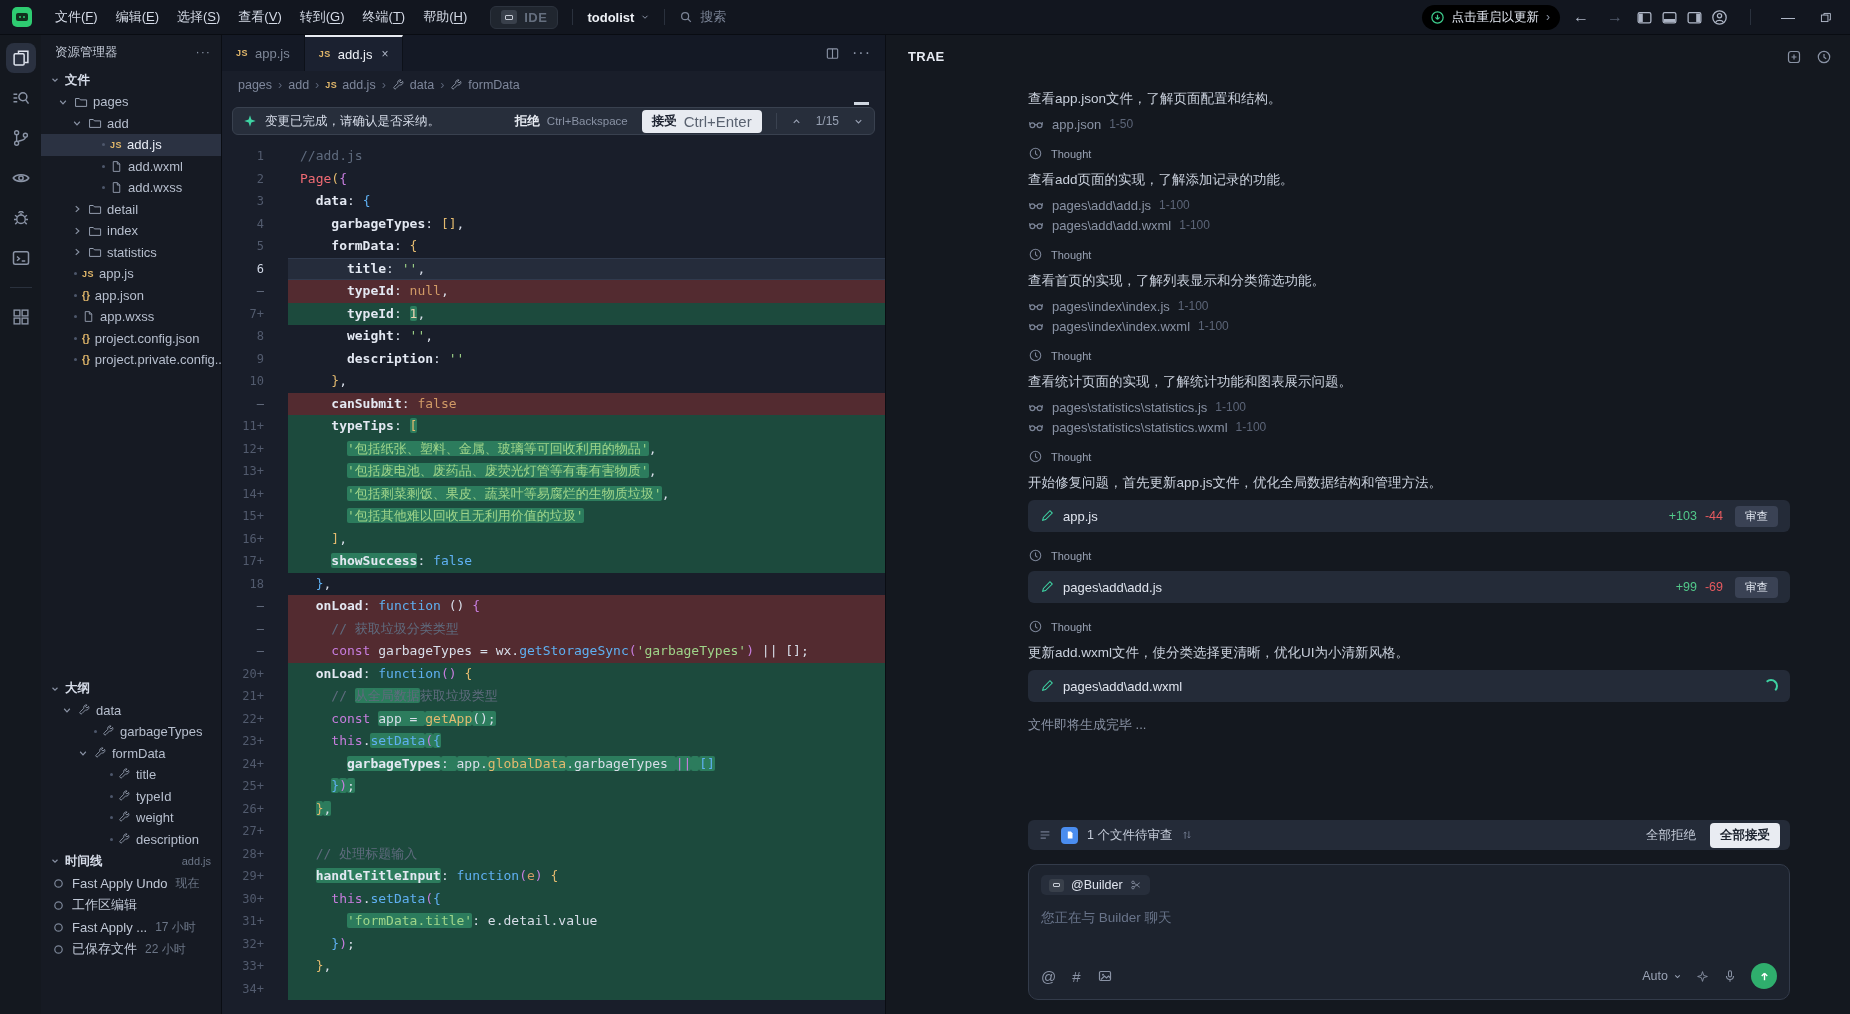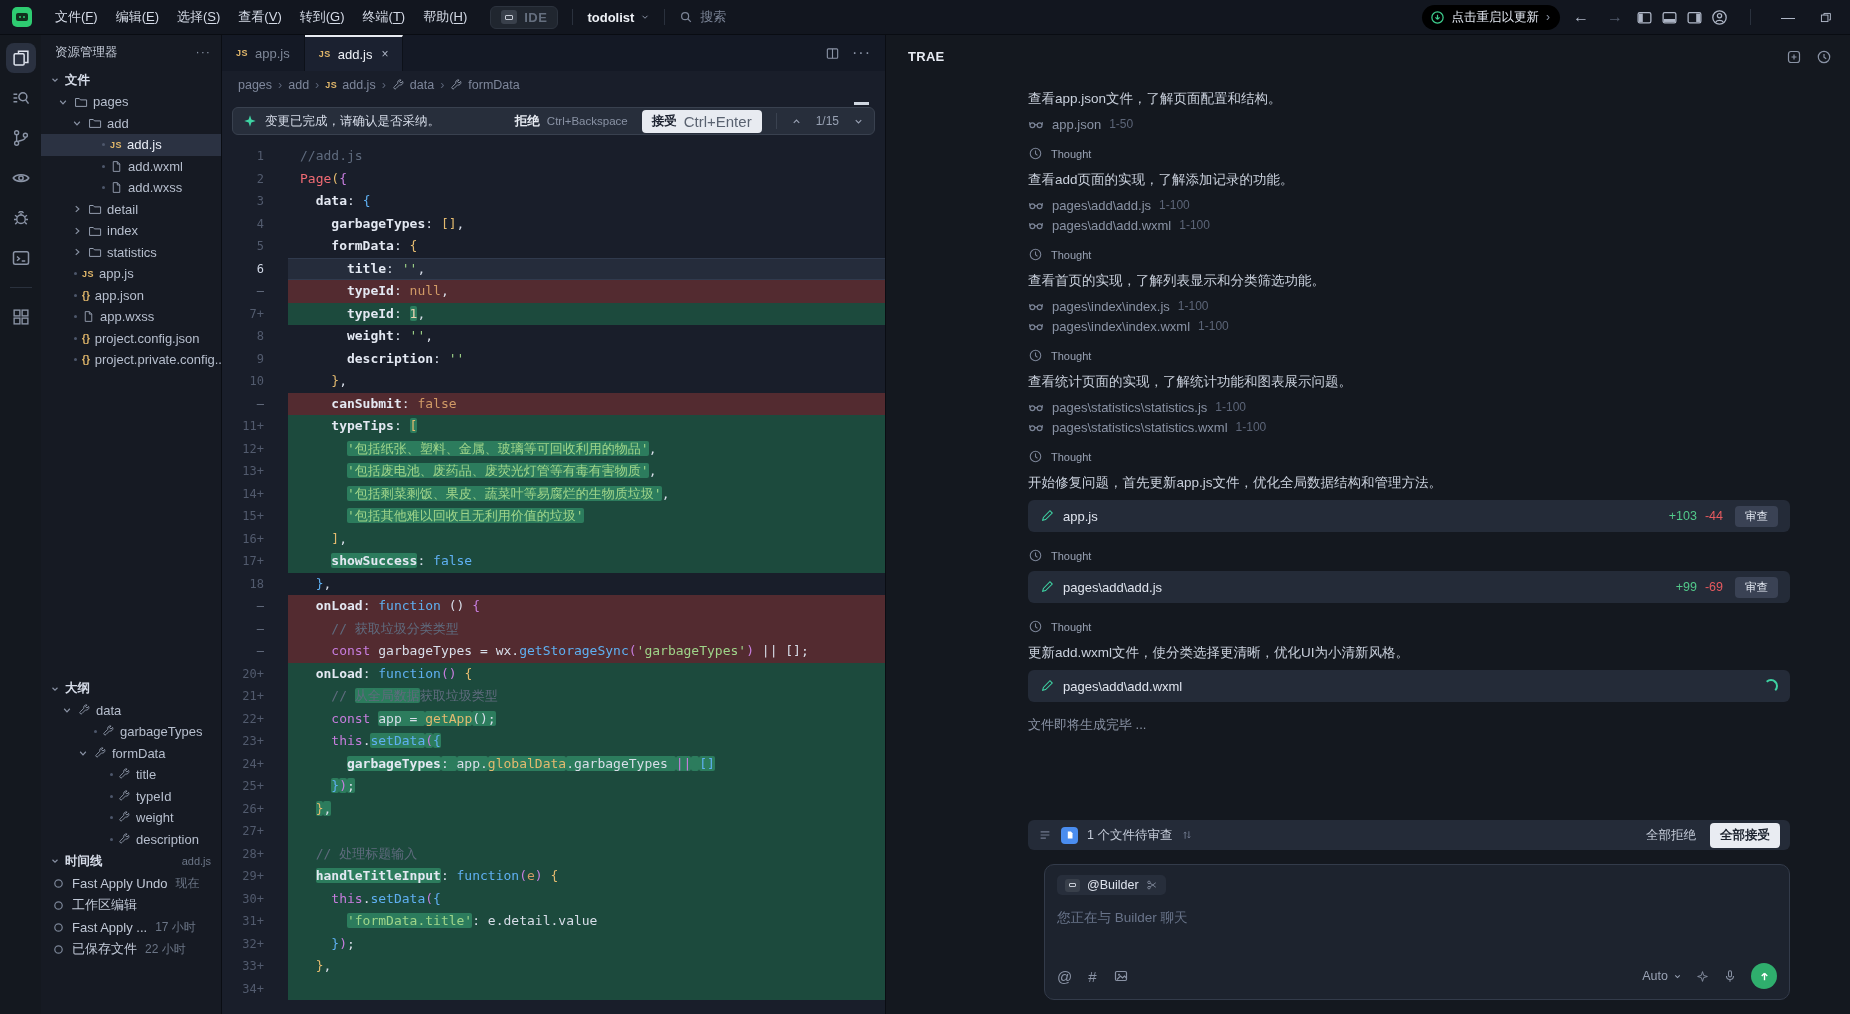"@Builder" #input-card { margin-left: 16px -> none }
